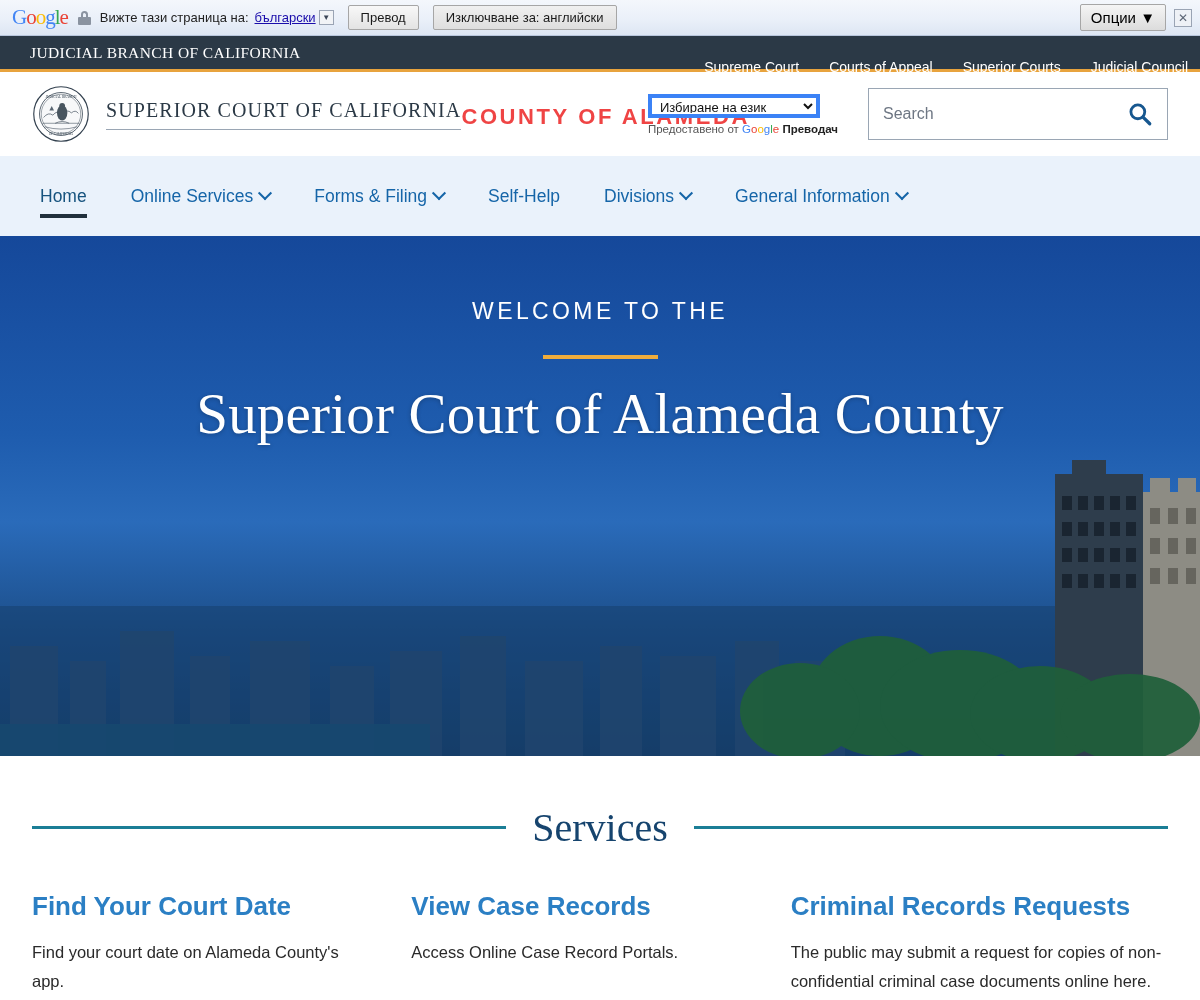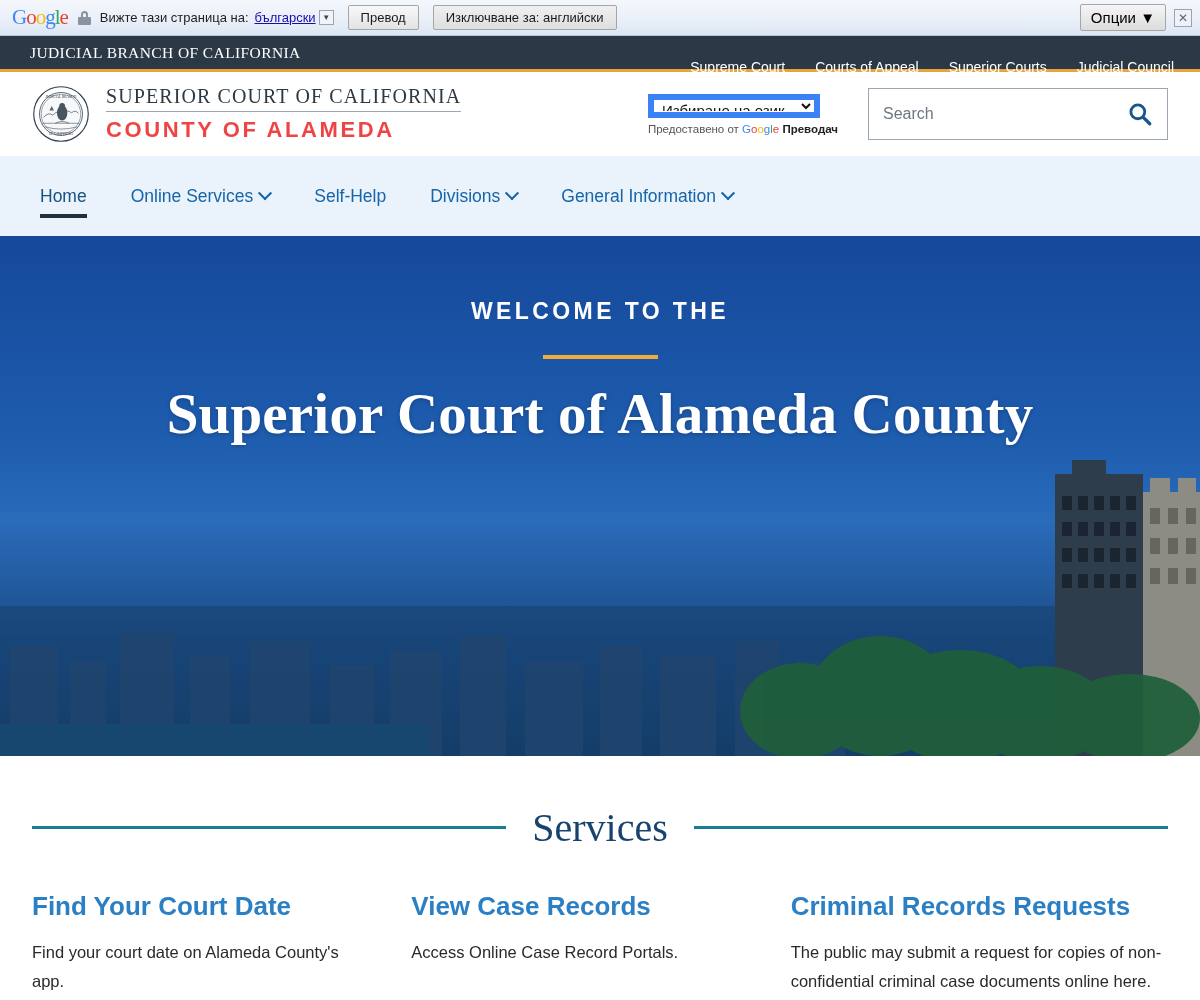"Supreme Court" .jb-links { right: 26px -> 12px }
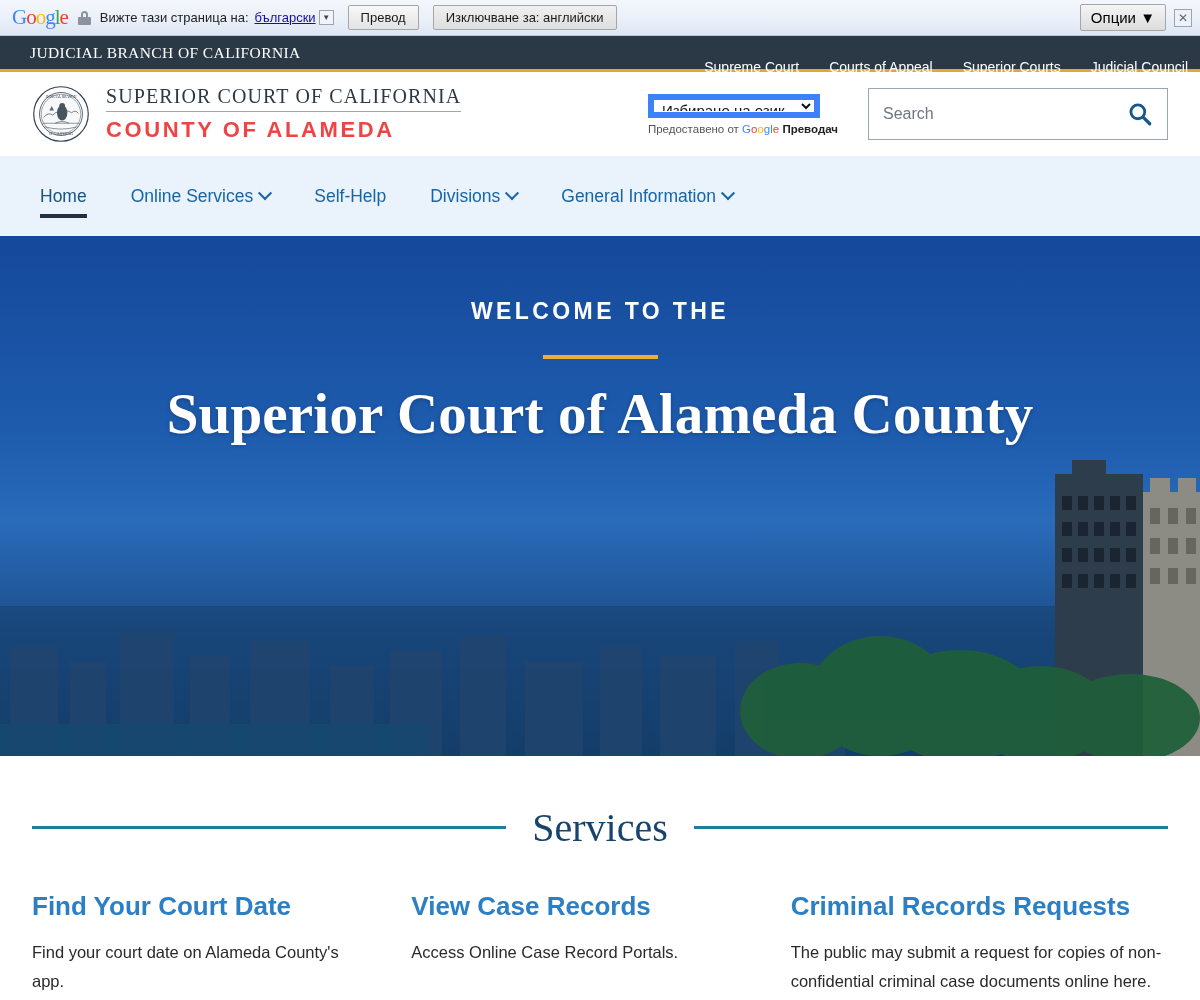"SUPERIOR COURT OF CALIFORNIA" .brand-text { flex-direction: column -> row }
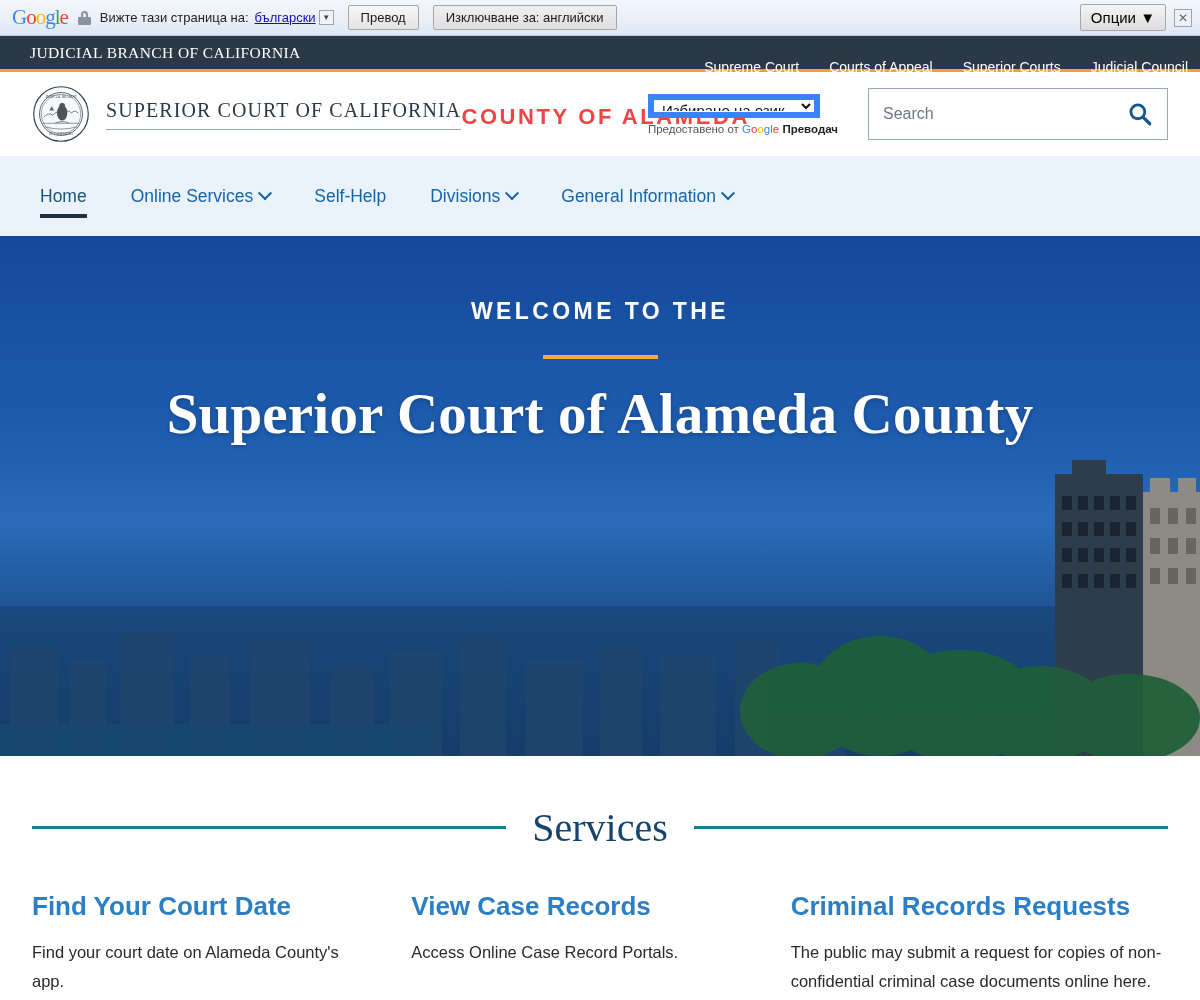"Избиране на език" .lang-select { border: 6px solid #3b82f6 -> 4px solid #3b82f6; font-size: 15px -> 13px }
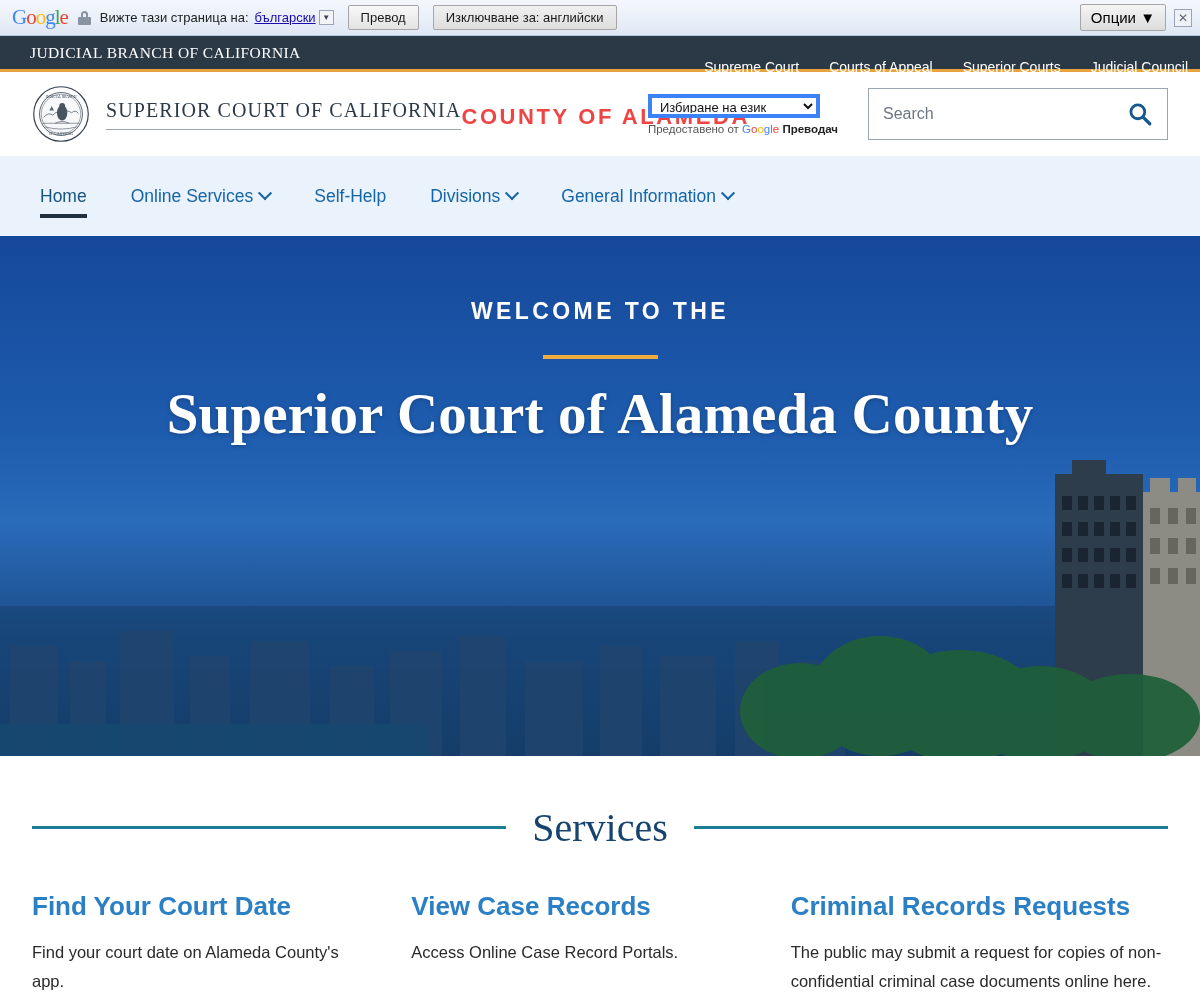"Forms & Filing" div.nav-item { html: none -> <div> <span>Forms &amp; Filing</span> <span></span> </div> }
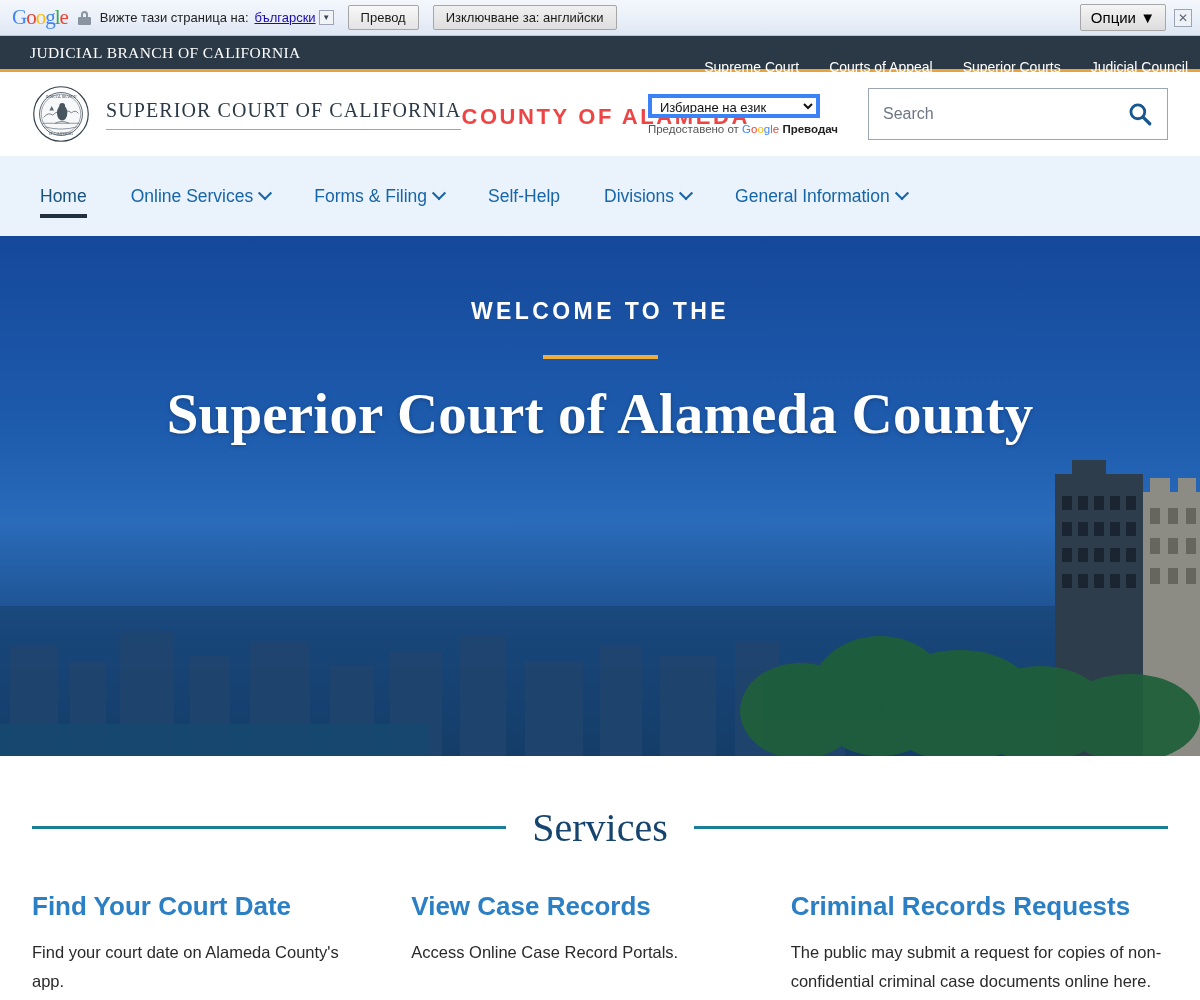"WELCOME TO THE" .hero-kicker { font-weight: 700 -> 400 }
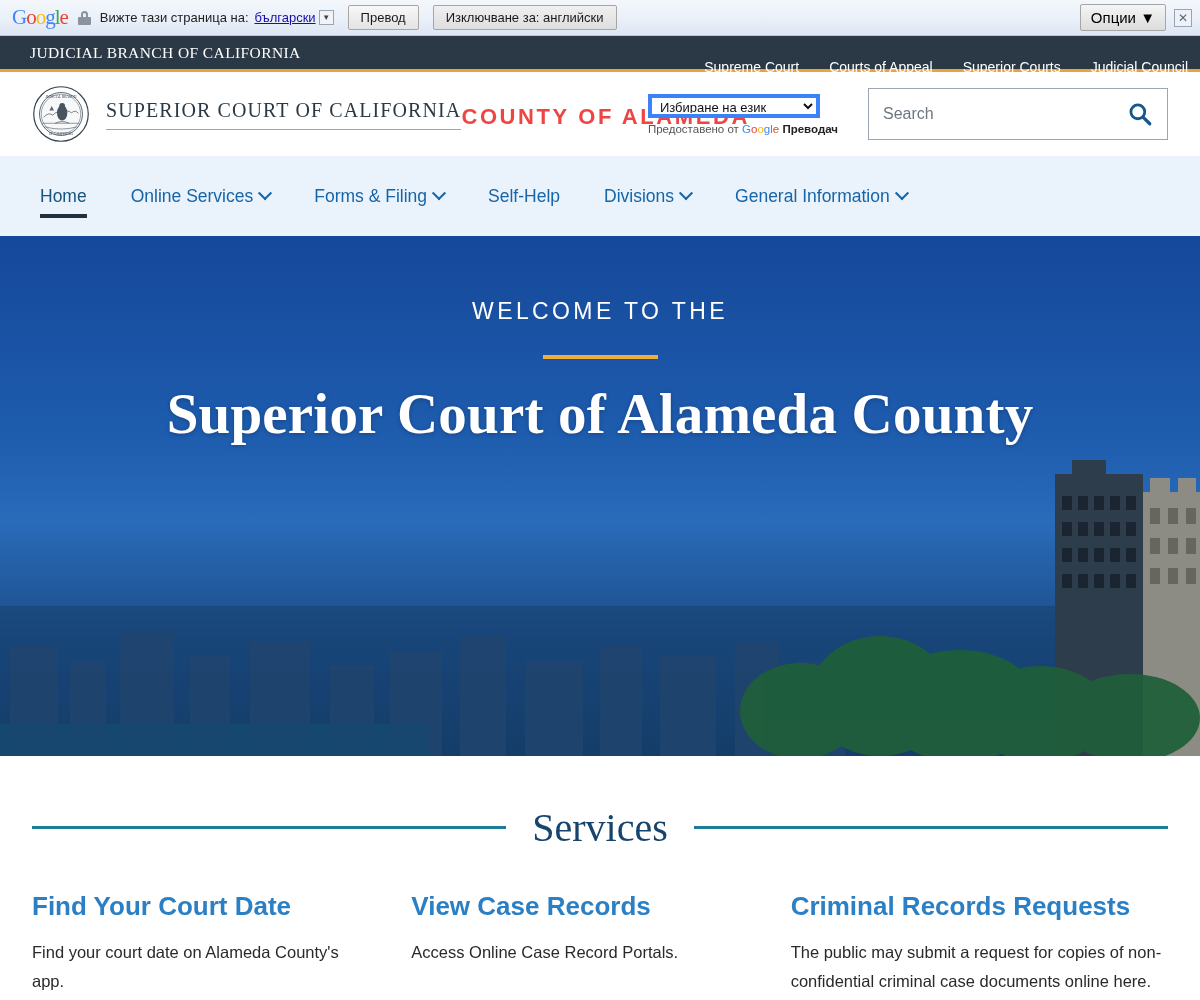"Superior Court of Alameda County" .hero-title { font-weight: 700 -> 400 }
